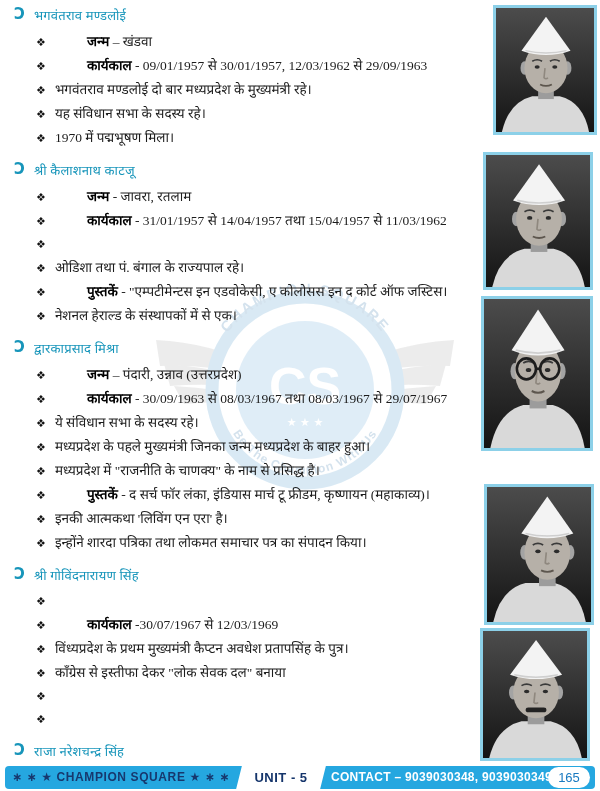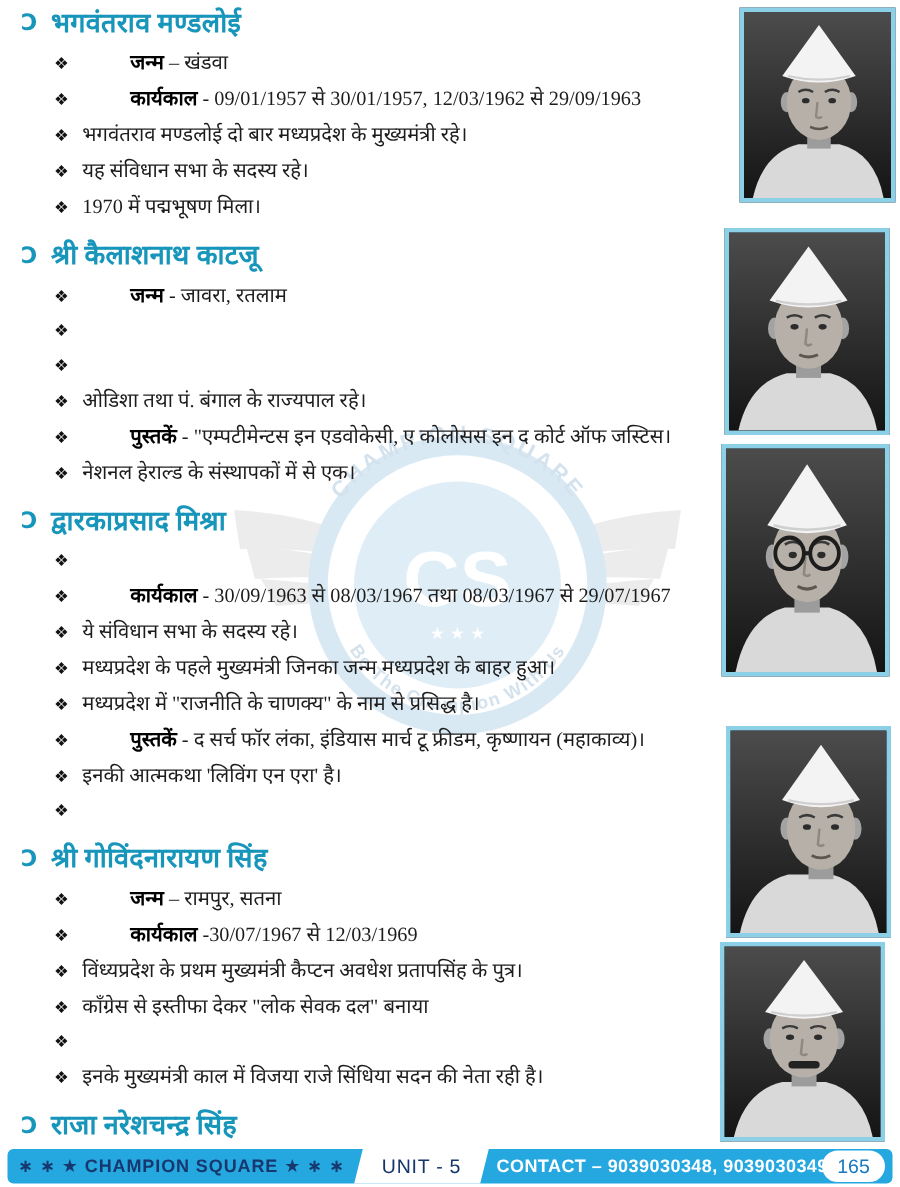"भगवंतराव मण्डलोई" .sec-title { font-size: 18px -> 13px; font-weight: bold -> normal }
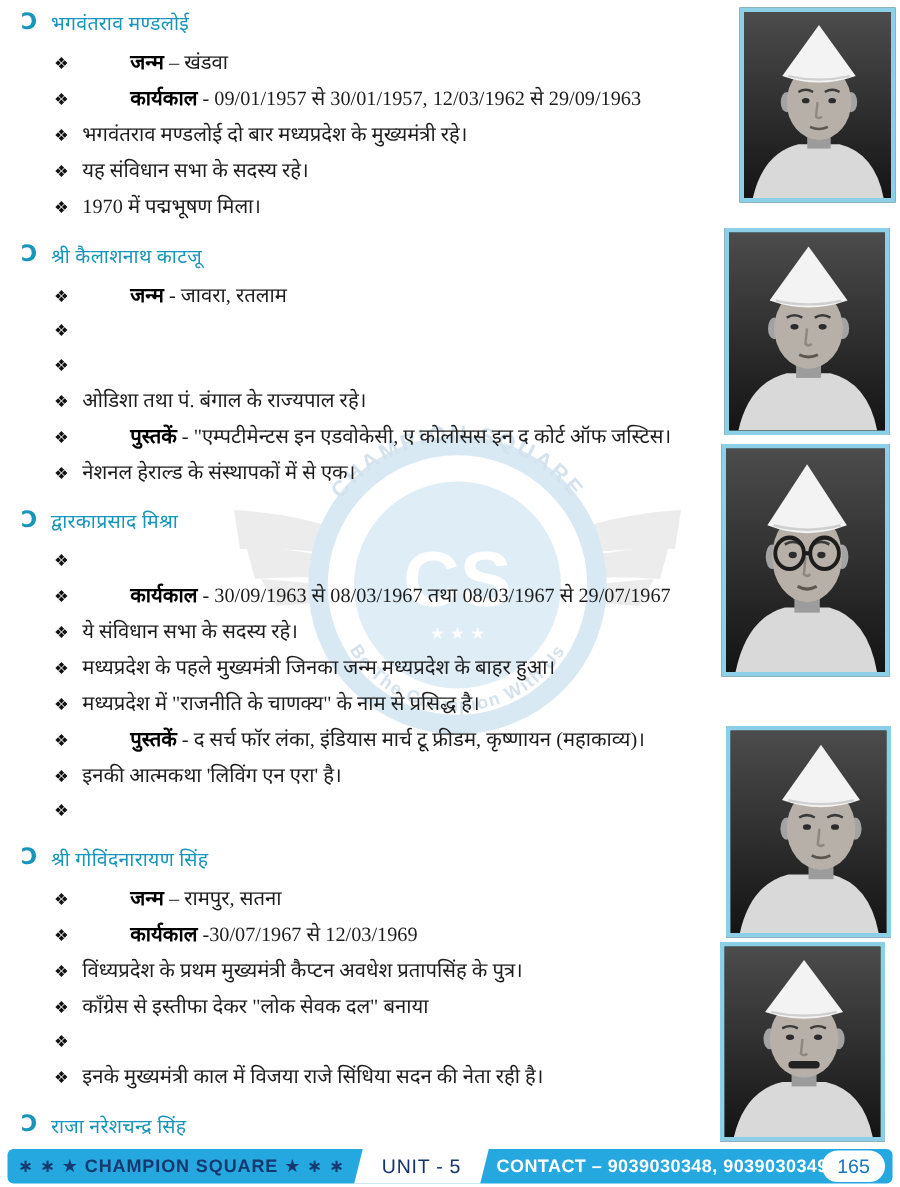"कार्यकाल - 31/01/1957 से 14/04/1957" span.item-text { html: none -> <span><b>कार्यकाल </b>- 31/01/1957 से 14/04/1957 तथा 15/04/1957 से 11/03/1962</span> }
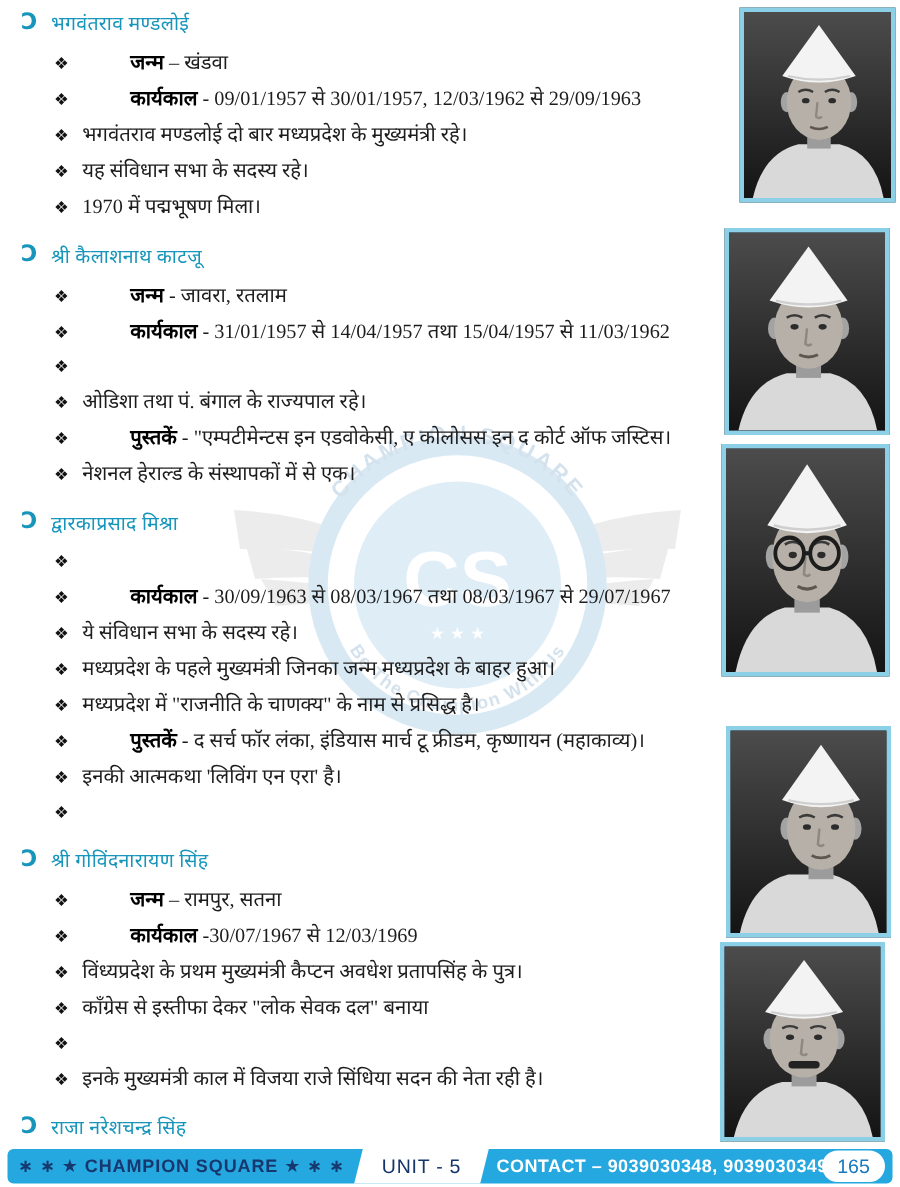"जन्म – पंदारी, उन्नाव (उत्तरप्रदेश)" span.item-text { html: none -> <span><b>जन्म </b>– पंदारी, उन्नाव (उत्तरप्रदेश)</span> }
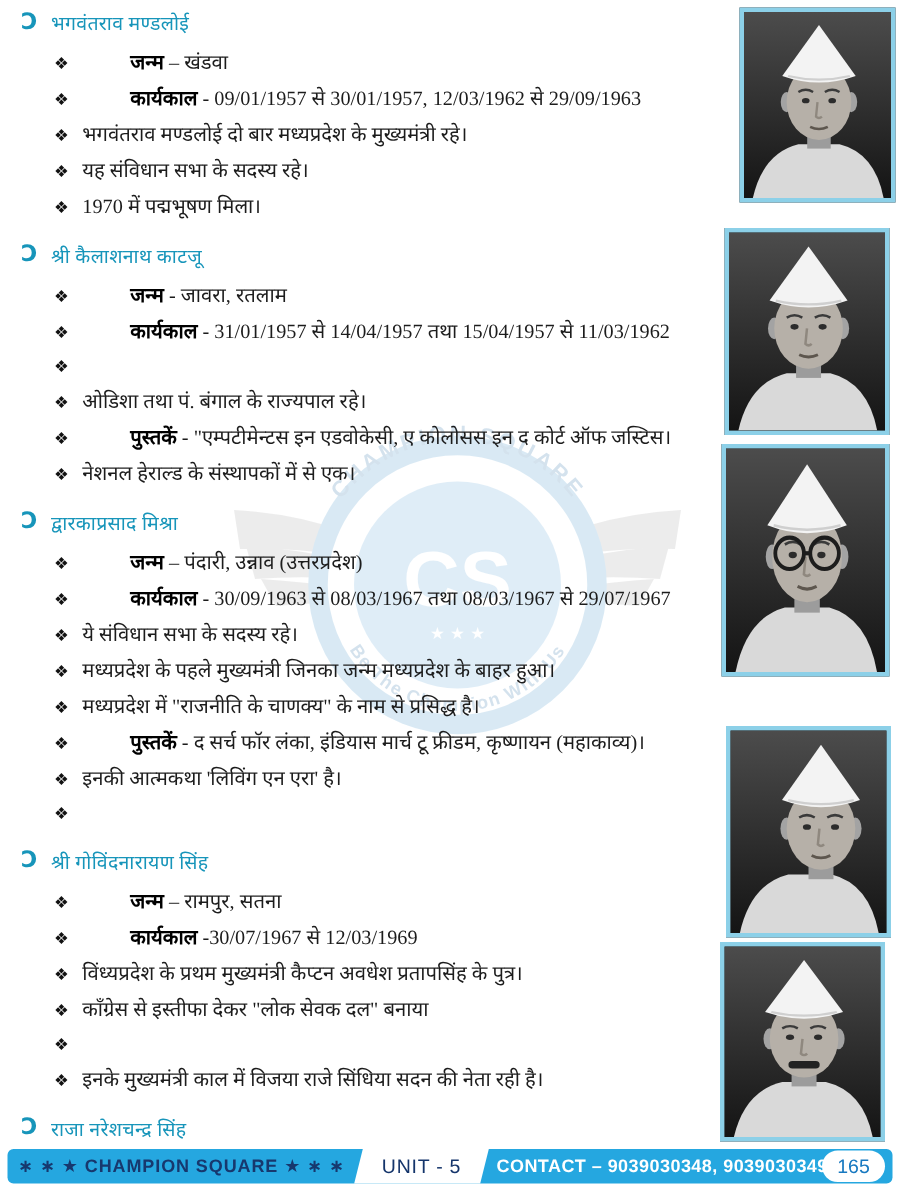"इन्होंने शारदा पत्रिका तथा लोकमत" span.item-text { html: none -> <span>इन्होंने शारदा पत्रिका तथा लोकमत समाचार पत्र का संपादन किया।</span> }
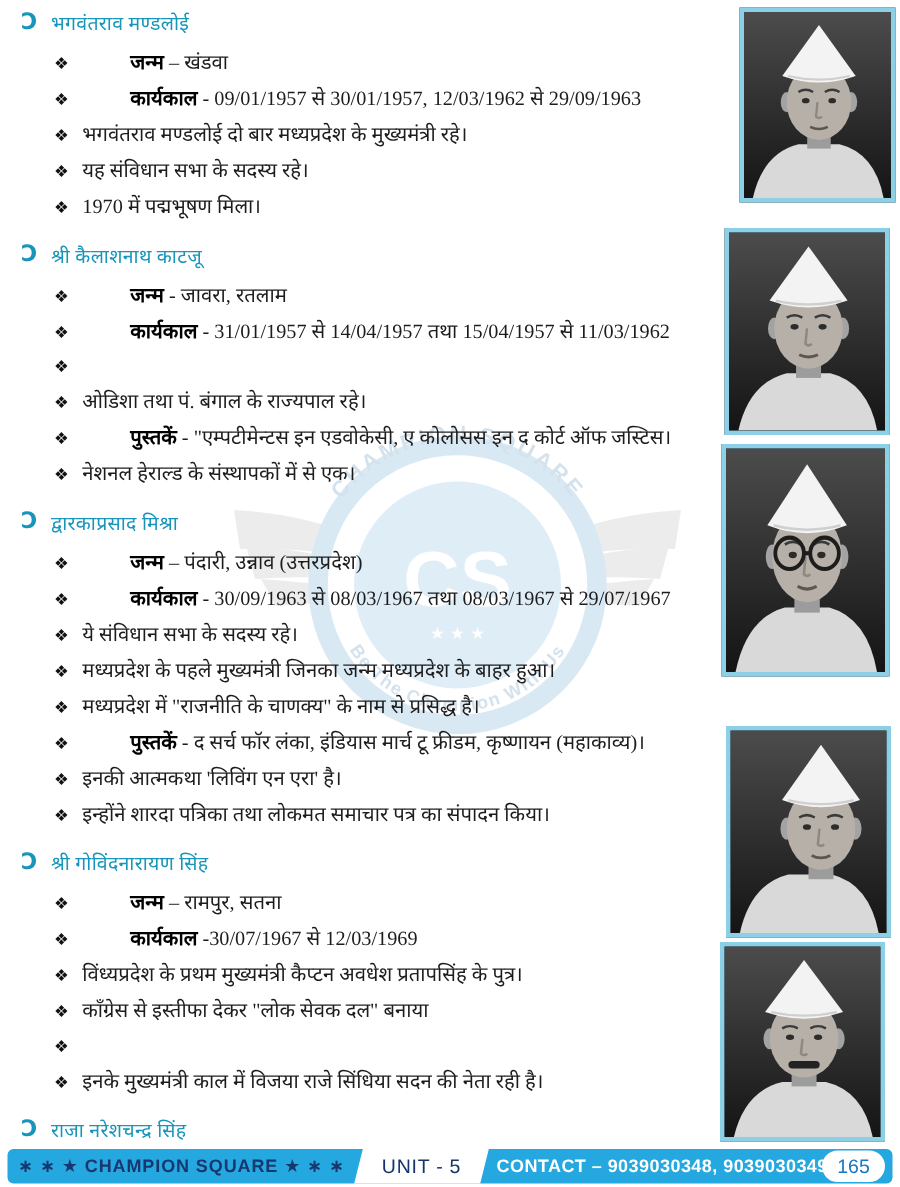"जन्म – रामपुर, सतना" span.item-text { html: <span><b>जन्म </b>– रामपुर, सतना</span> -> none }
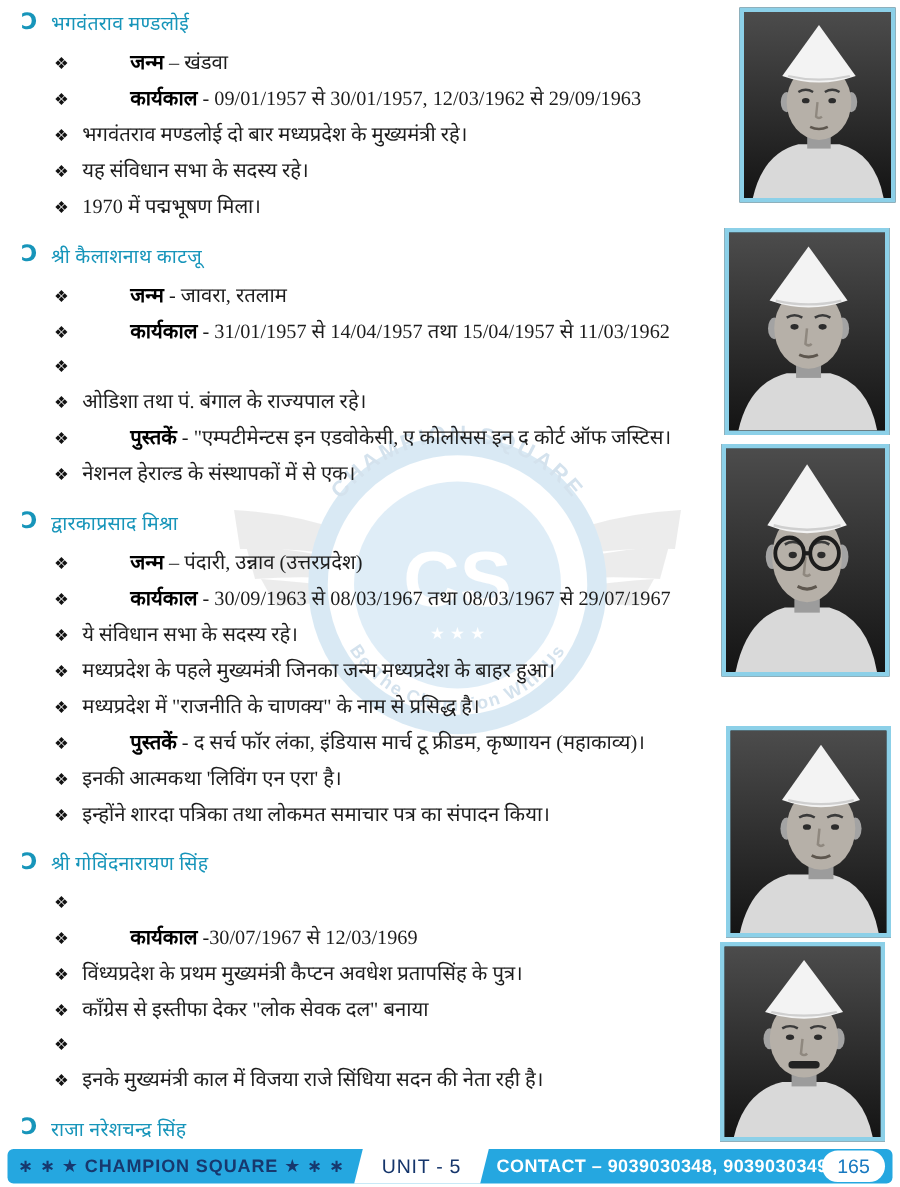"इनके मुख्यमंत्री काल में विजया" span.item-text { html: <span>इनके मुख्यमंत्री काल में विजया राजे सिंधिया सदन की नेता रही है।</span> -> none }
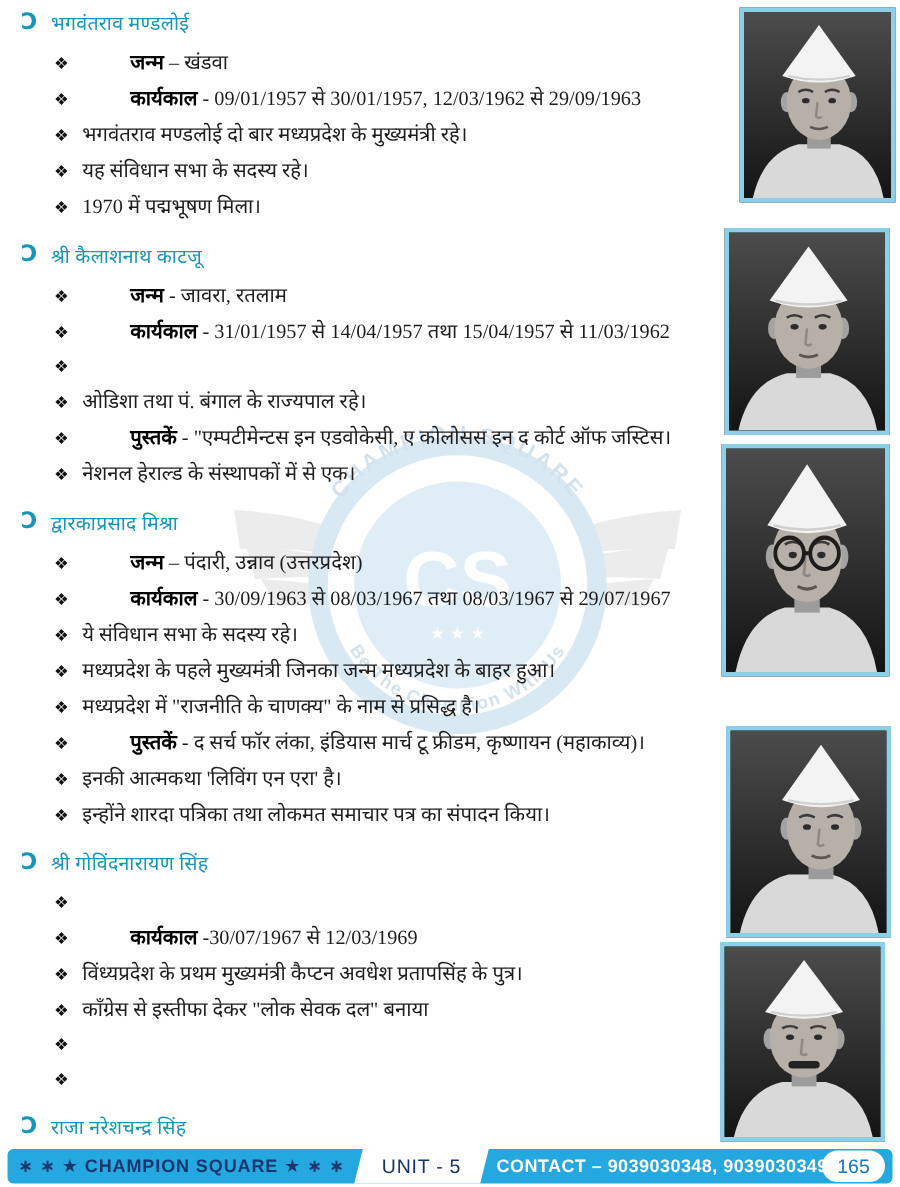"UNIT - 5" .f-unit { font-weight: normal -> bold }
